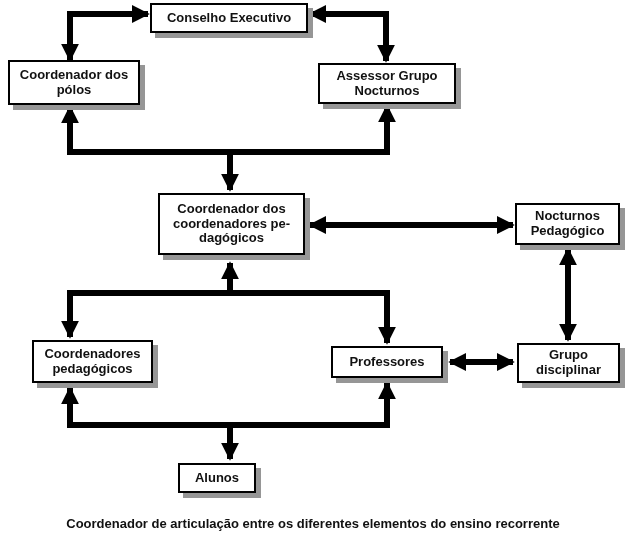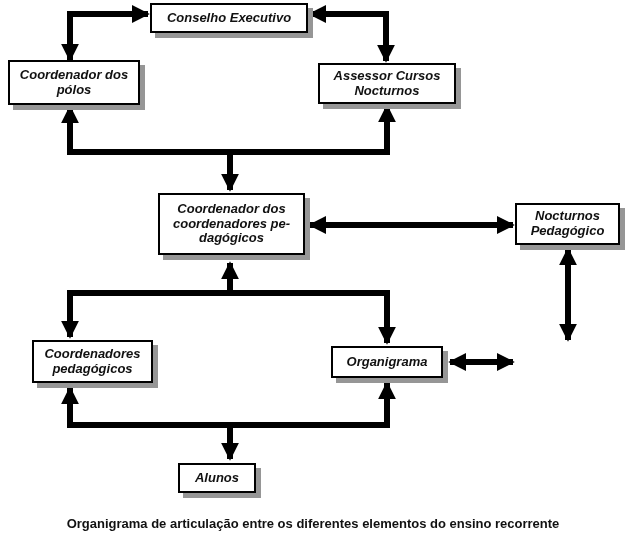"Conselho Executivo" .node { font-style: italic -> none }
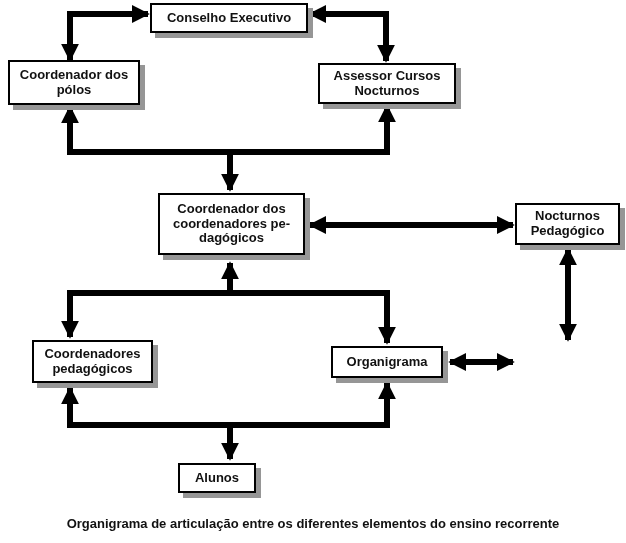"Assessor Cursos" div.node { text: Cursos -> Grupo }
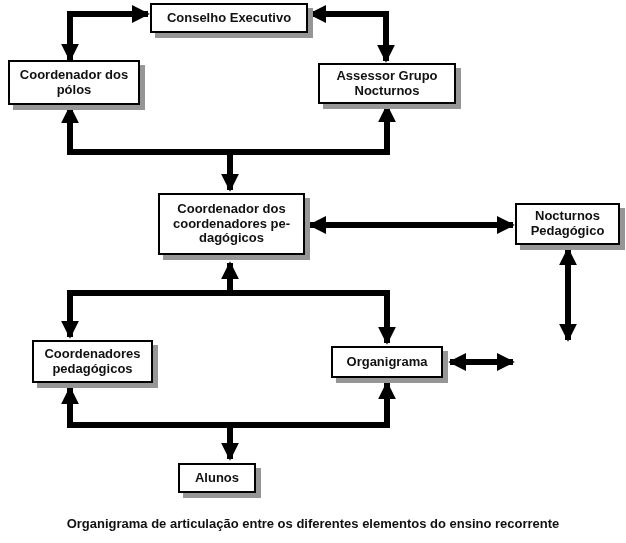"Organigrama" div.node { text: Organigrama -> Professores }
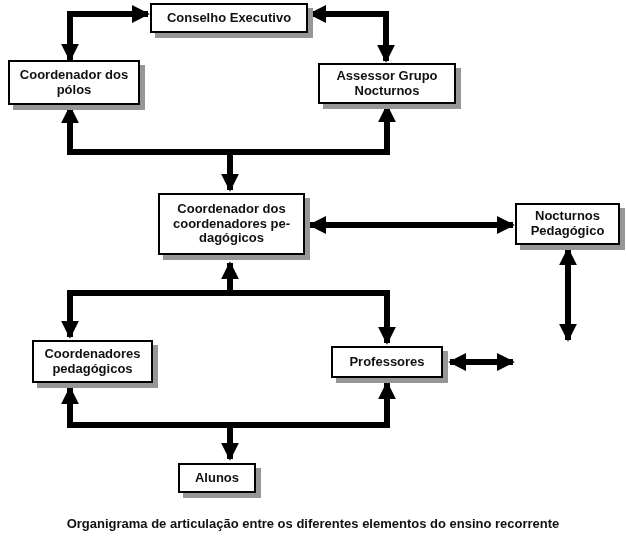"Grupo" div.node { html: none -> <div>Grupo disciplinar</div> }
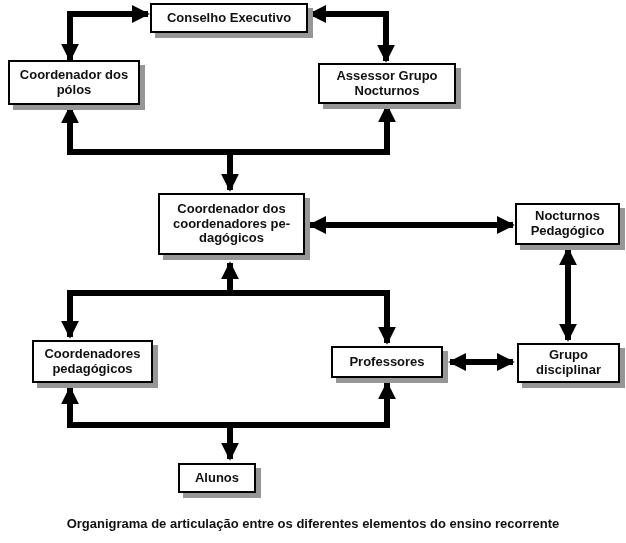"Organigrama de articulação entre os" div.caption { text: Organigrama -> Coordenador }
